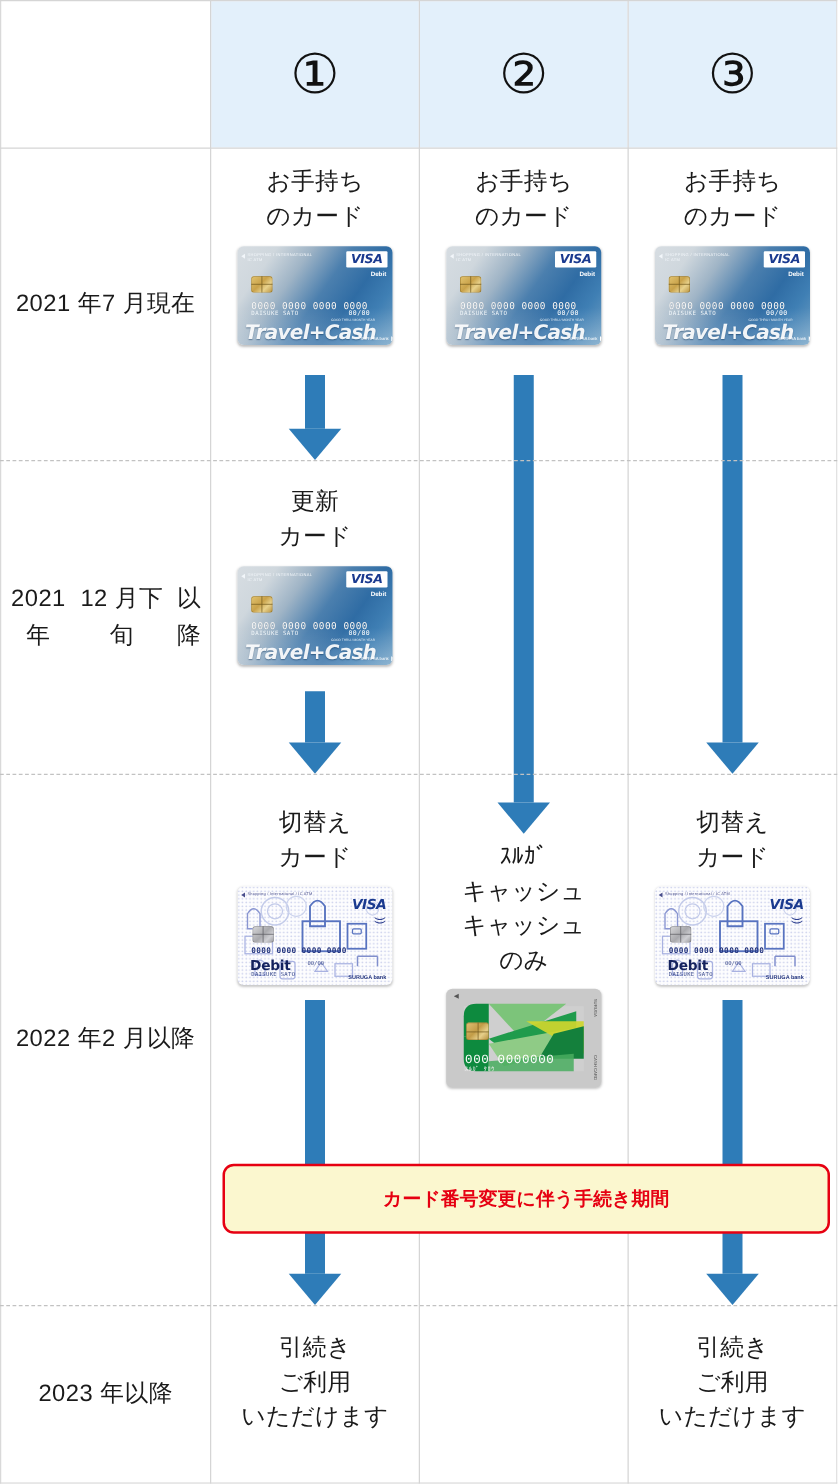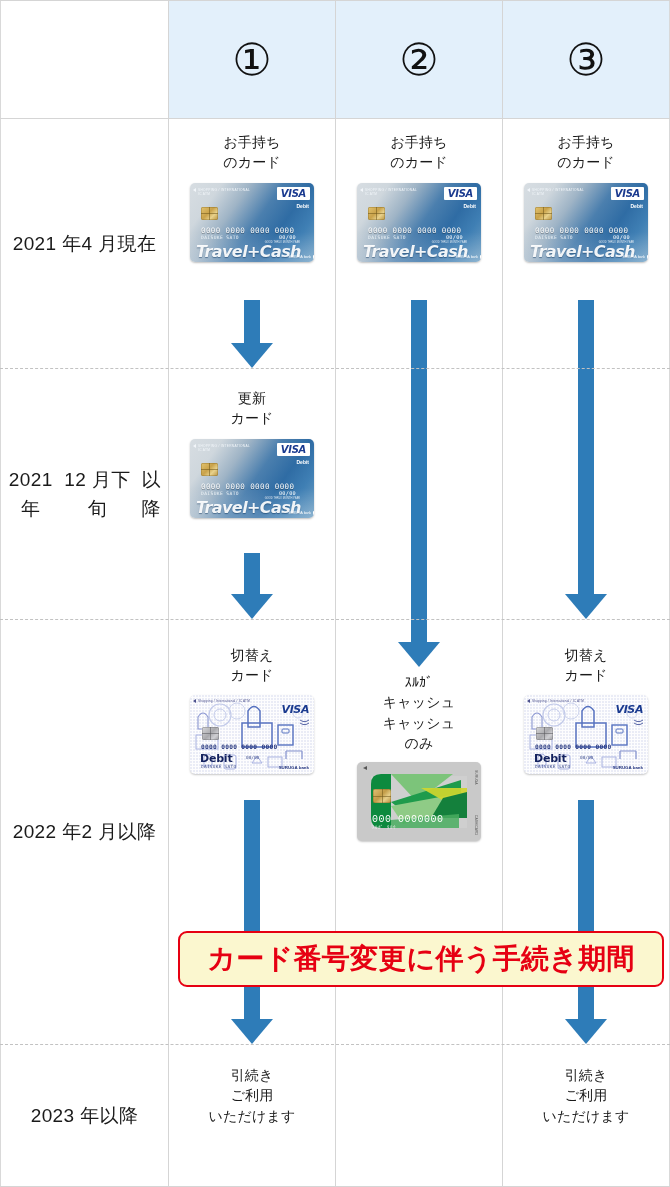"お手持ち" .cell-text { font-size: 14px -> 19px }
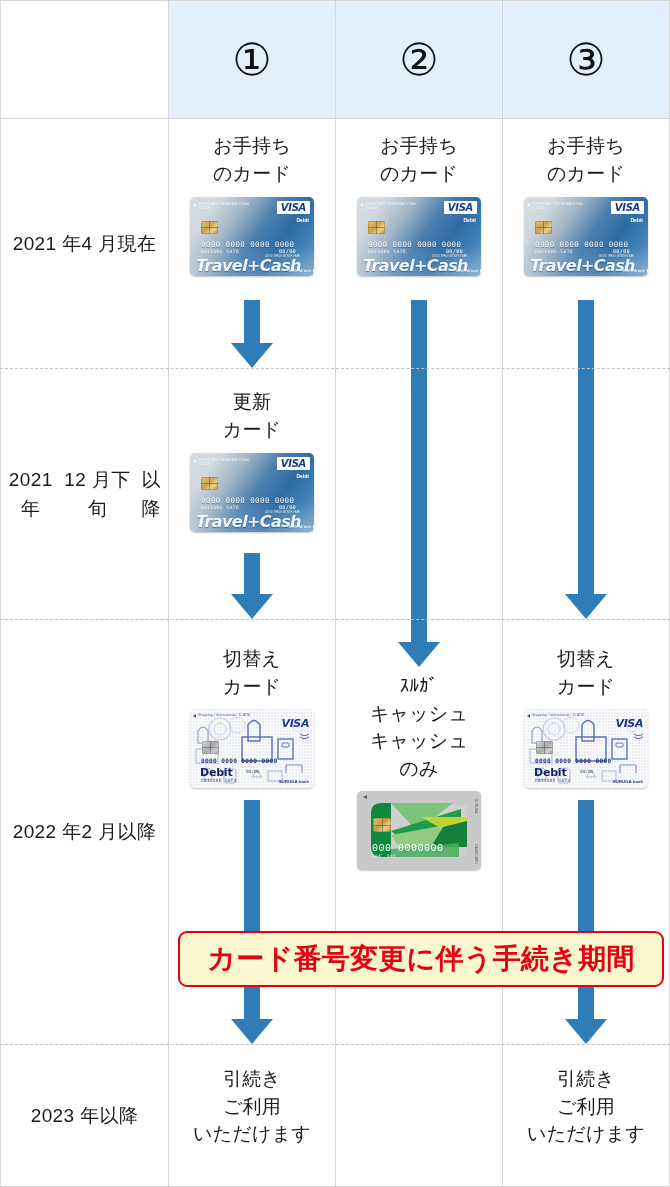"4 月現在" span { text: 4 -> 7 }
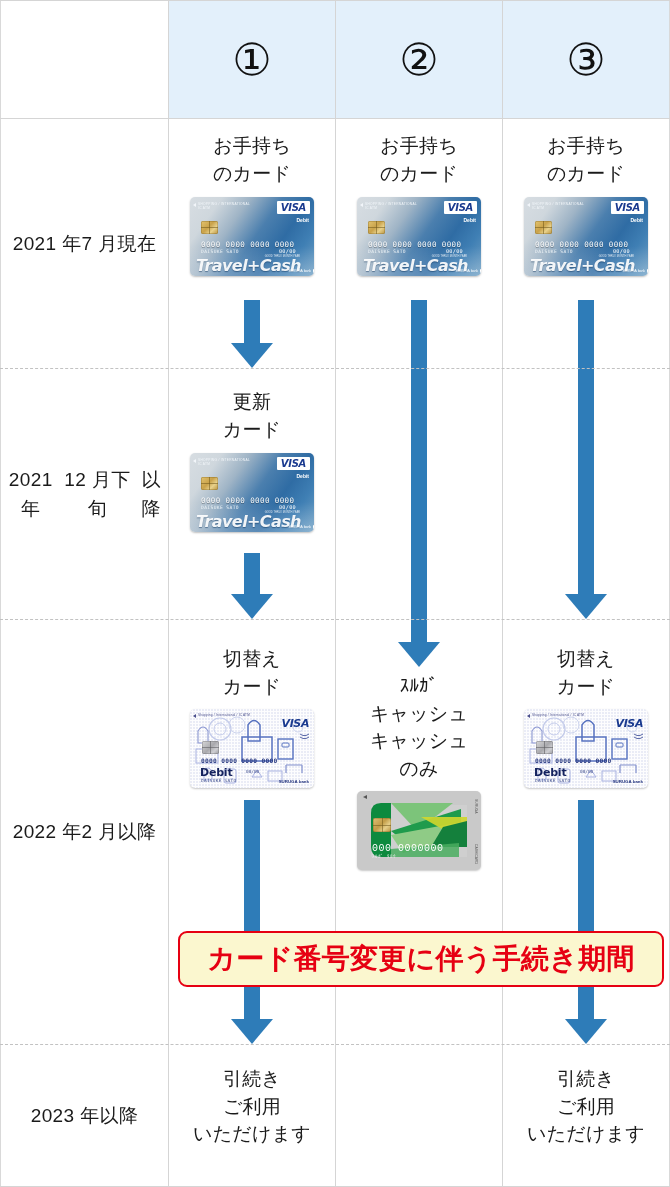"カード番号変更に伴う手続き期間" .notice { font-size: 28px -> 15px }
